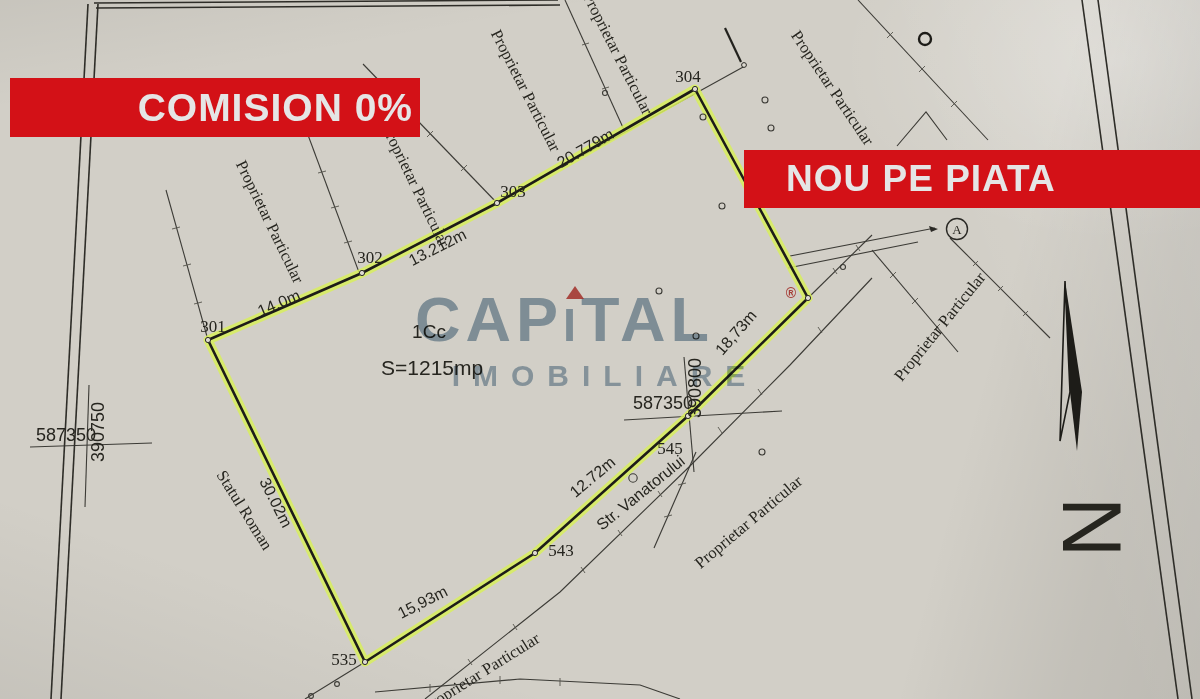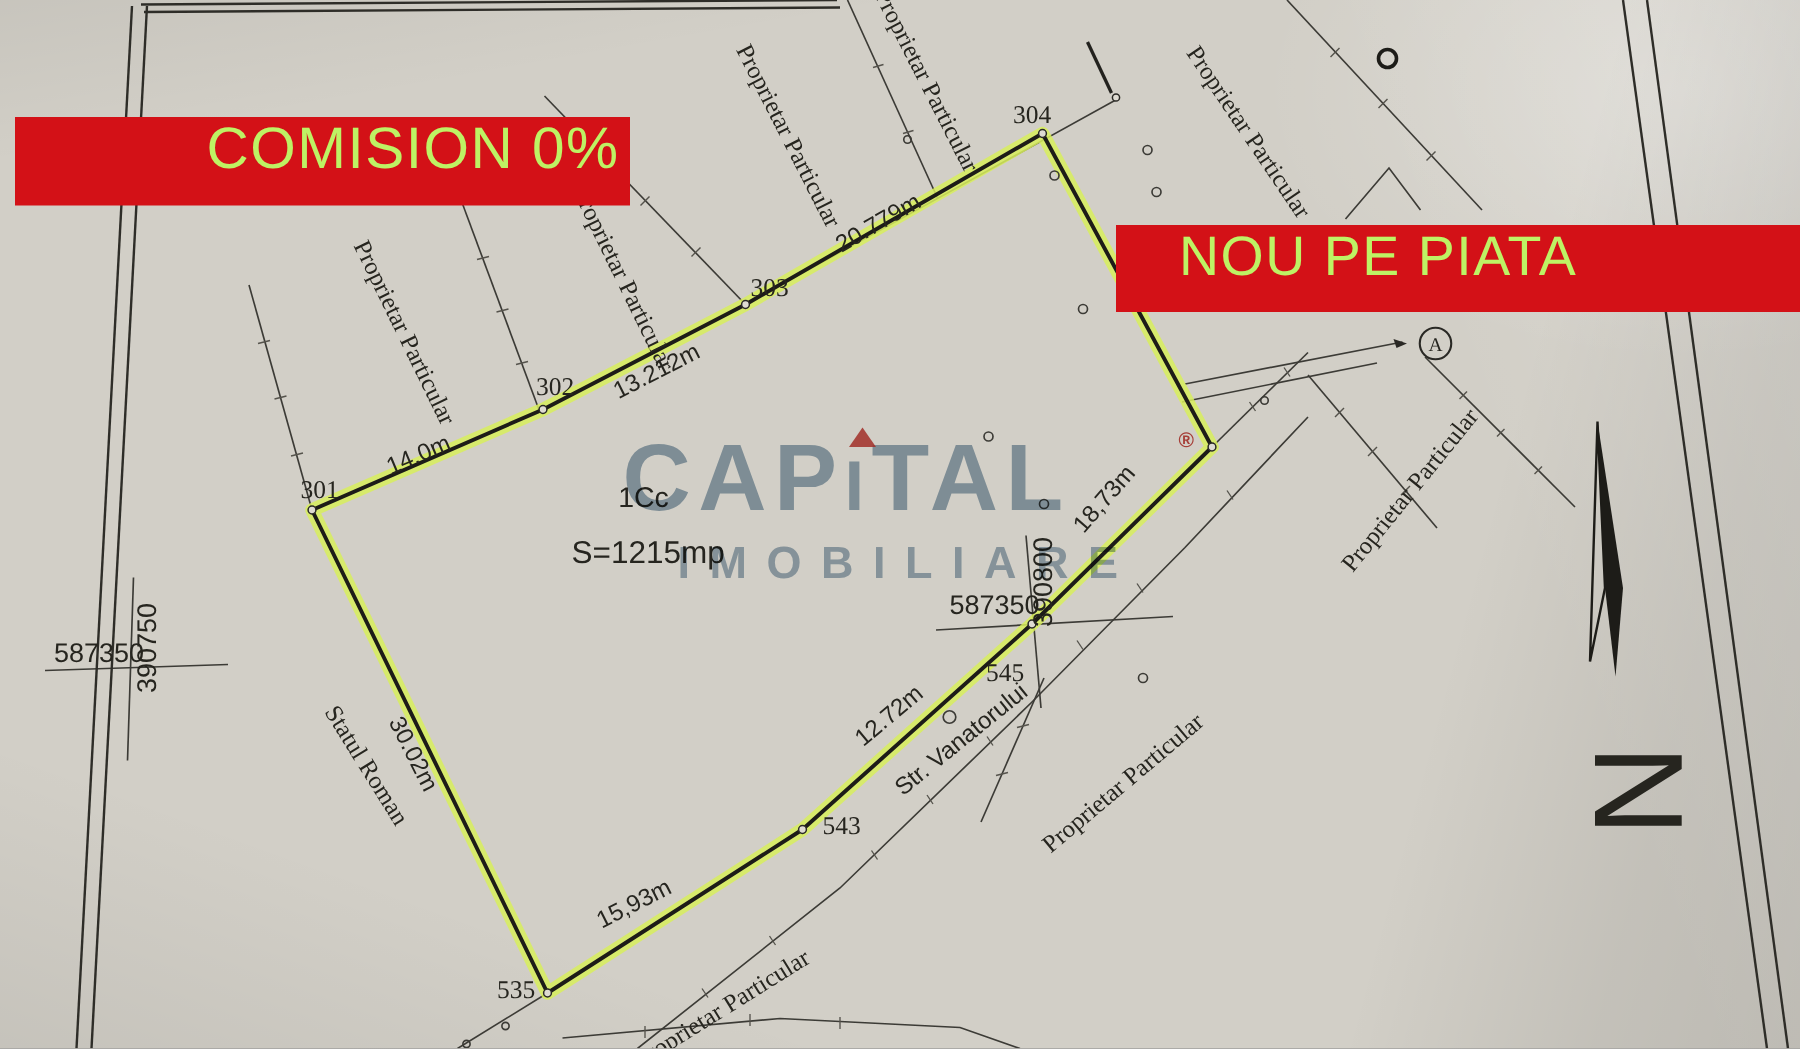"COMISION 0%" .banner { align-items: none -> center; color: #bef264 -> #e5e5e5; font-weight: normal -> bold }
